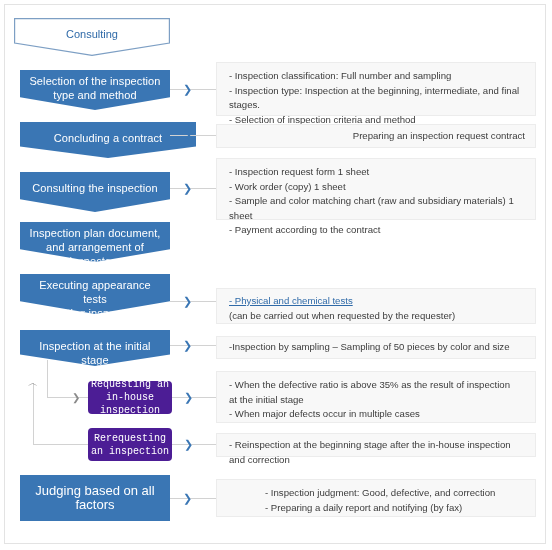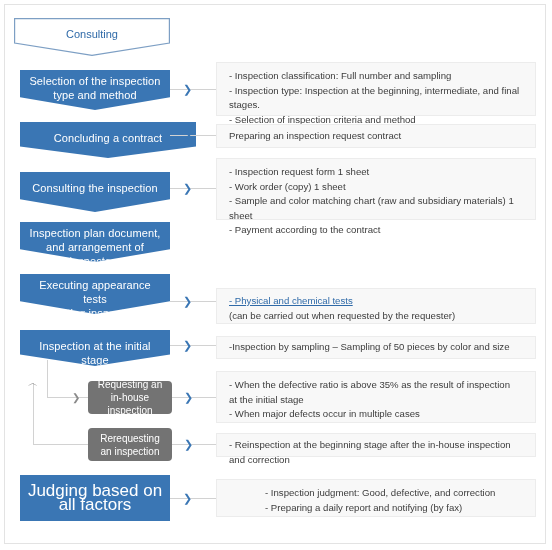"Preparing an inspection request contract" div.desc { text-align: none -> right }
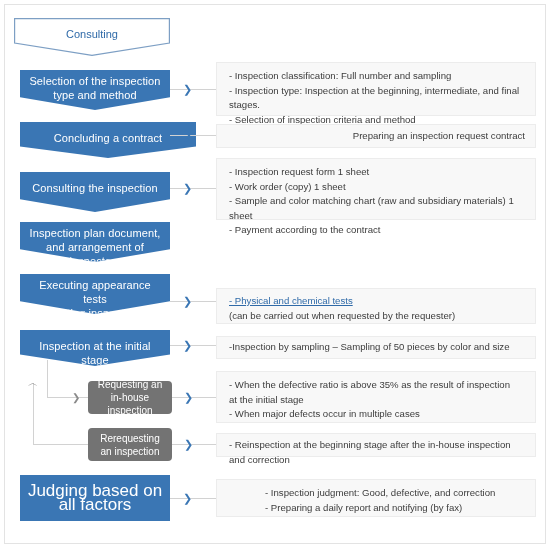"Requesting an" .gnode { background: #737373 -> #4c1d95; font-family: none -> Liberation Mono, monospace }
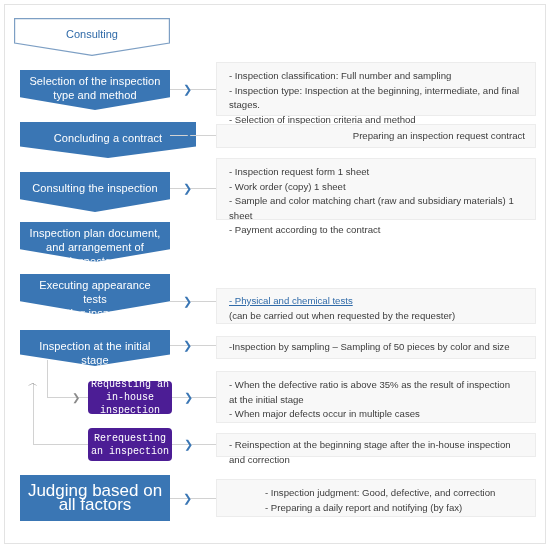"Judging based on all factors" .rect { font-size: 17px -> 13px }
